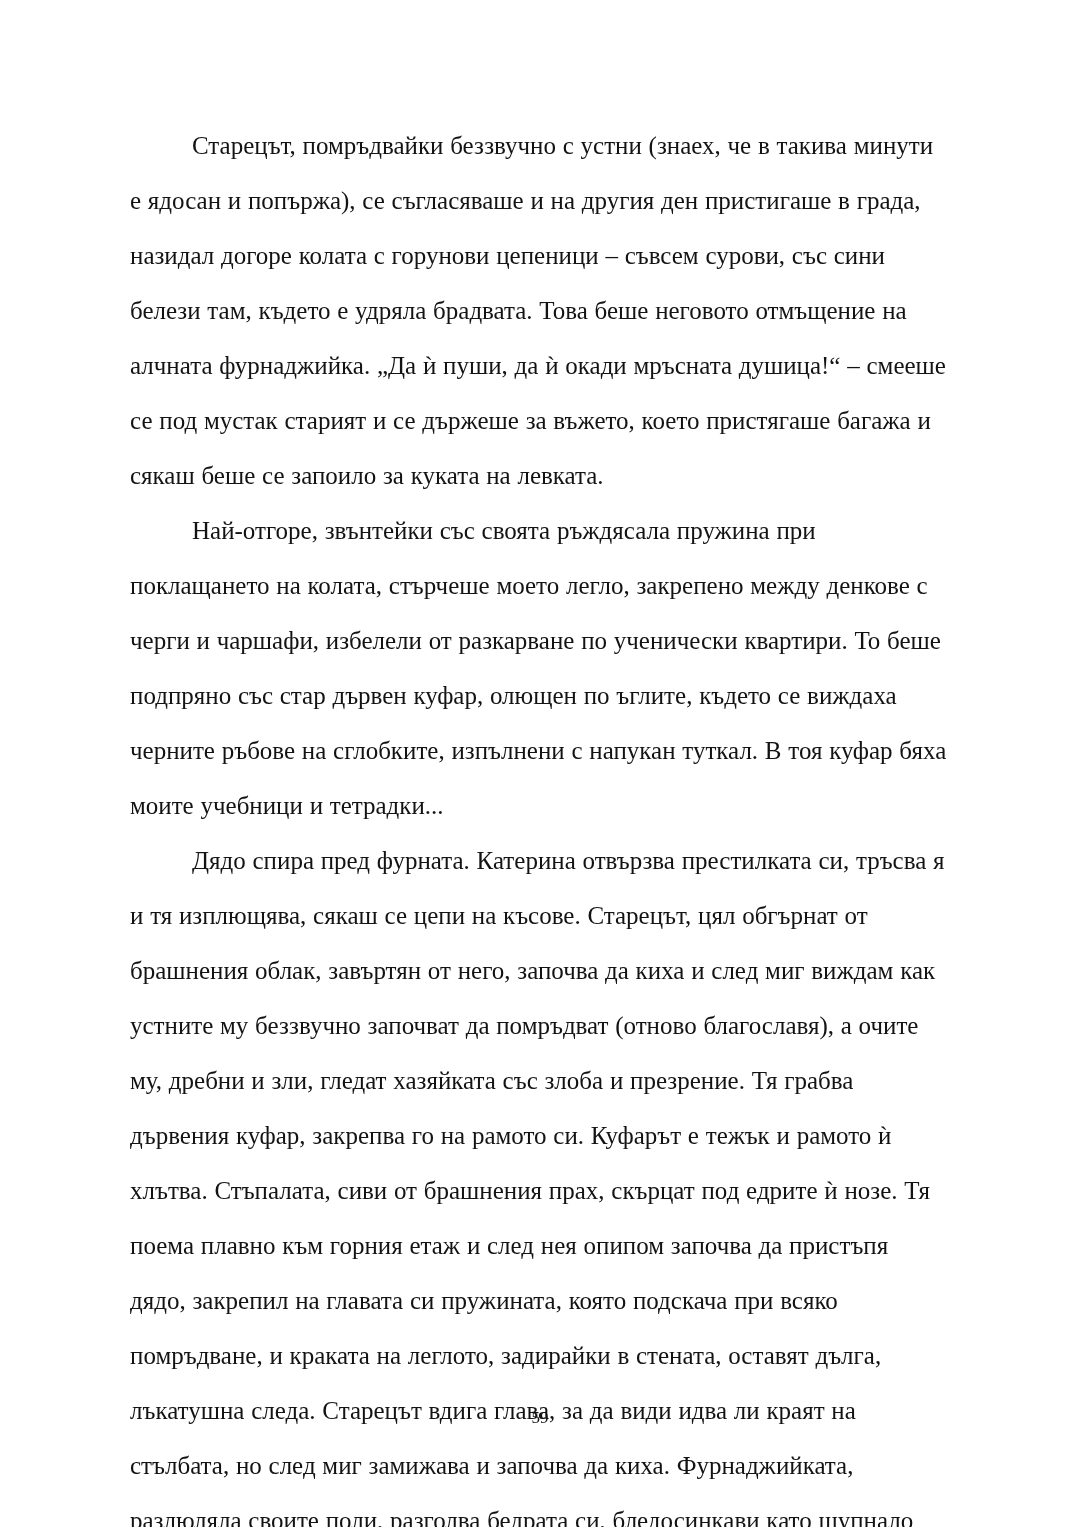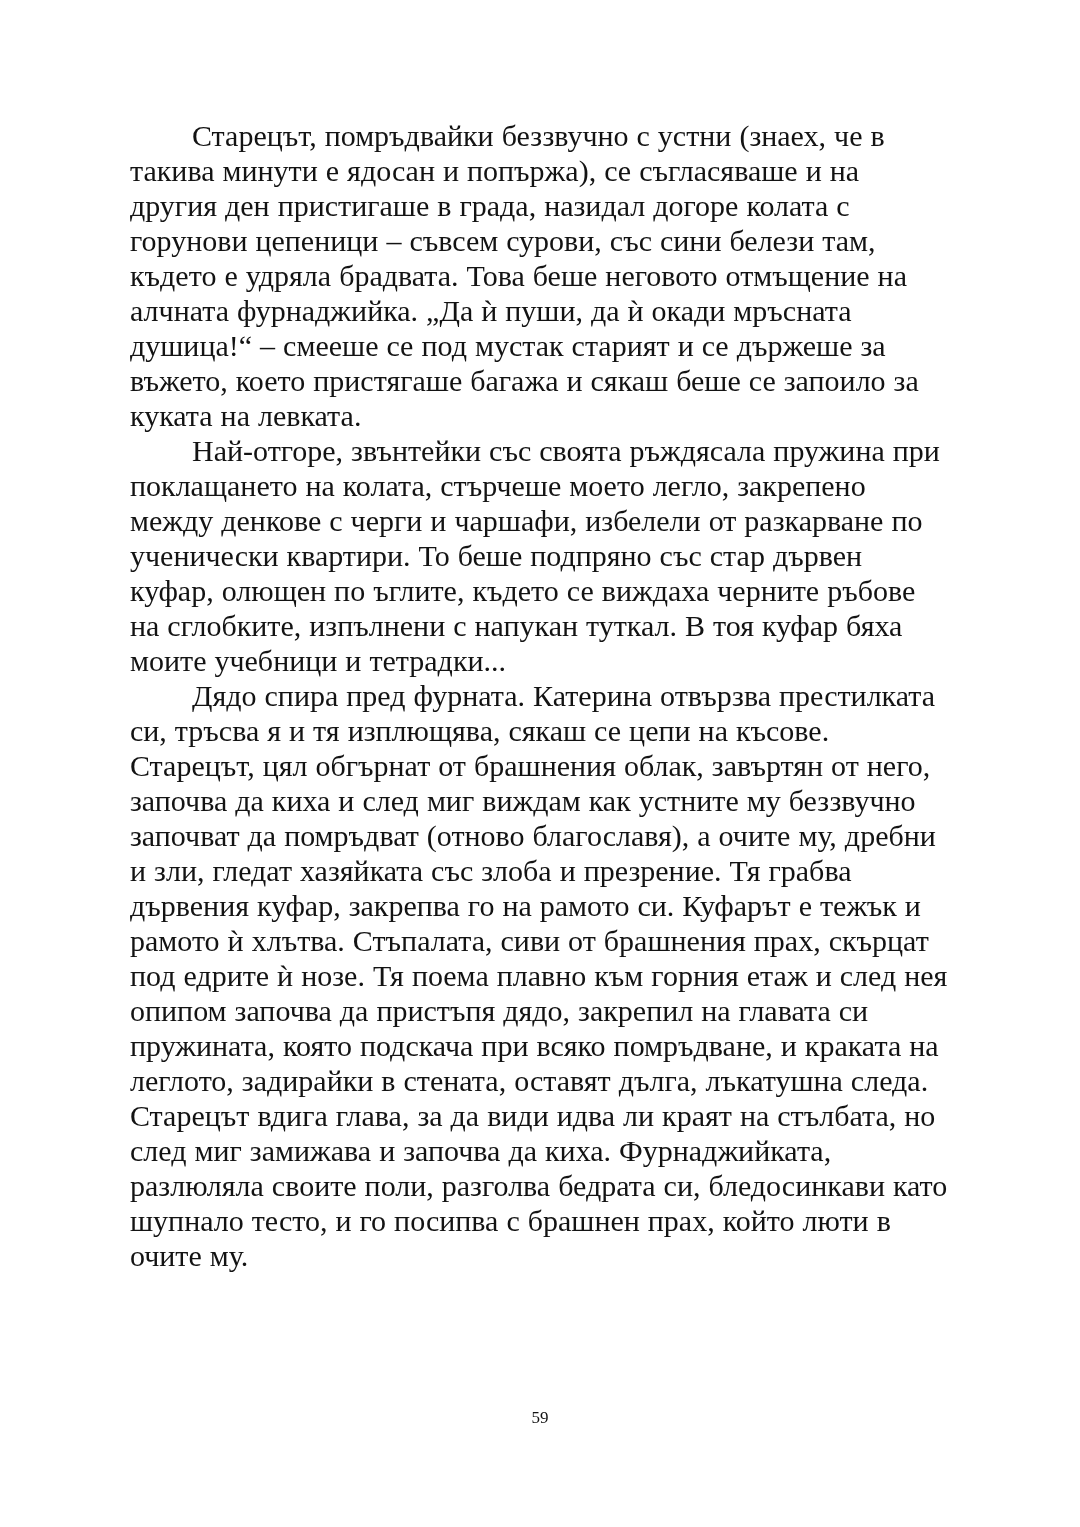"Старецът, помръдвайки беззвучно с устни" .para { font-size: 30px -> 25px; line-height: 35px -> 55px }
